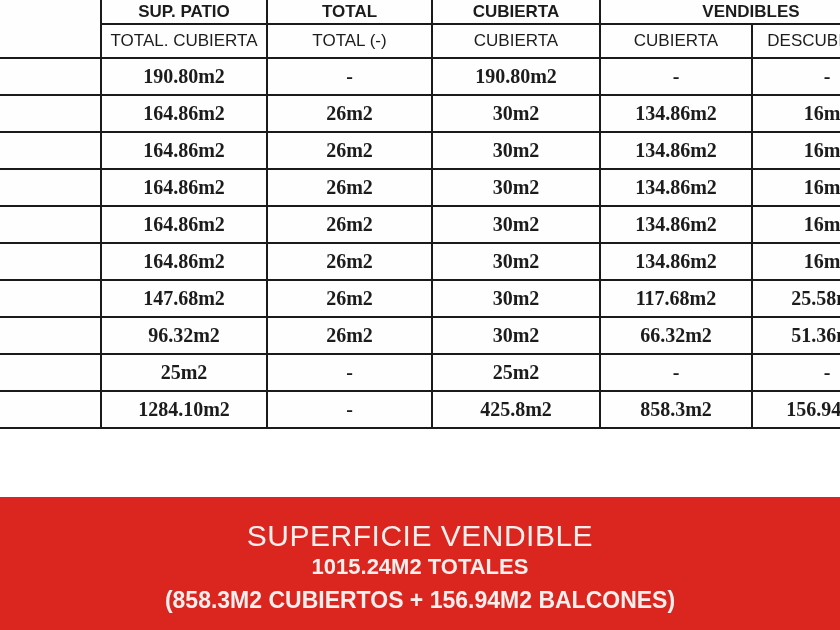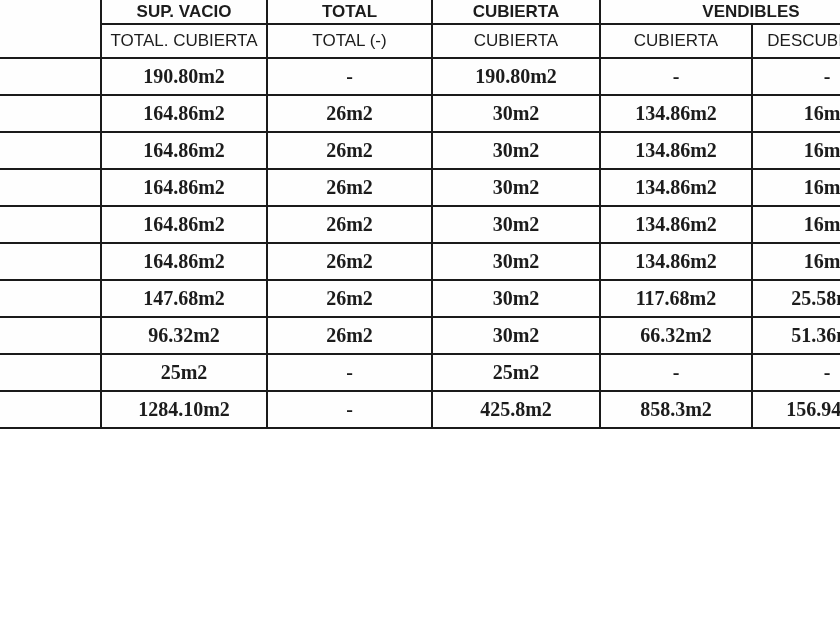"SUP. VACIO" th { text: VACIO -> PATIO }
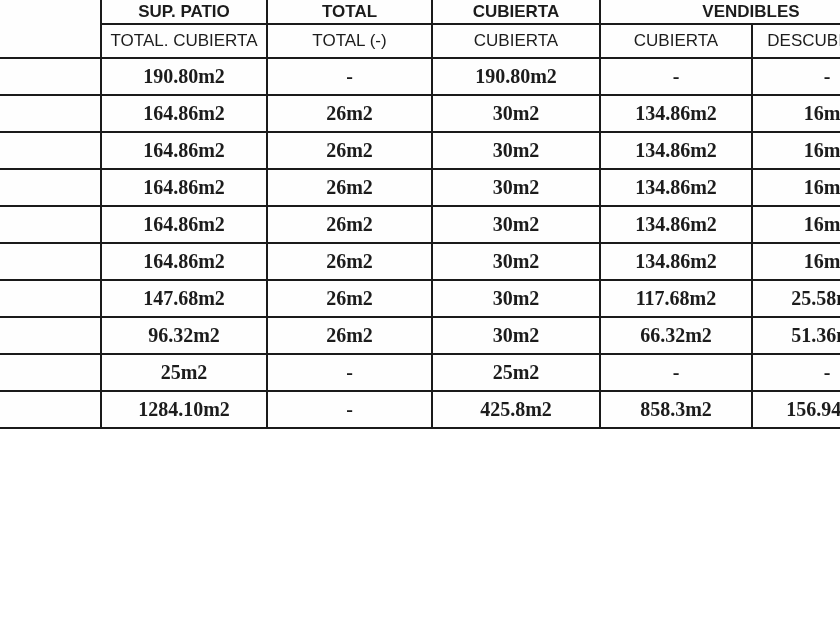"SUPERFICIE VENDIBLE" div.banner { html: none -> <div> <div>SUPERFICIE VENDIBLE</div> <div>1015.24M2 TOTALES</div> <div>(858.3M2 CUBIERTOS + 156.94M2 BALCONES)</div> </div> }
